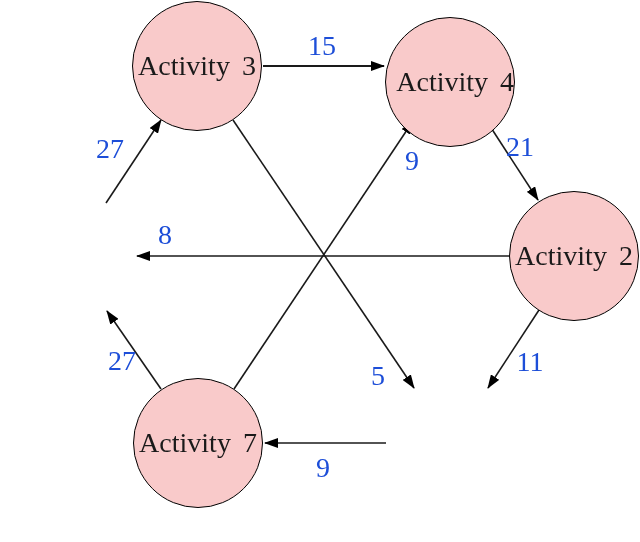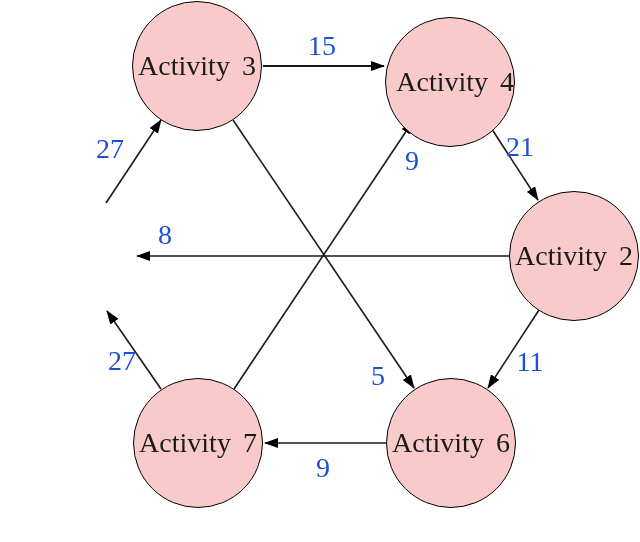"Activity 6" div.node { html: <div> <span>Activity 6</span> </div> -> none }
